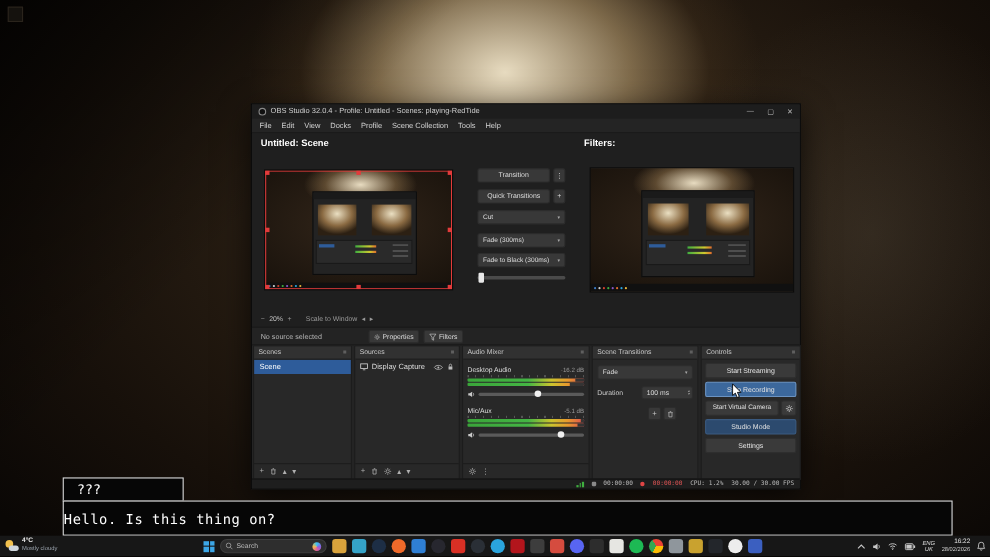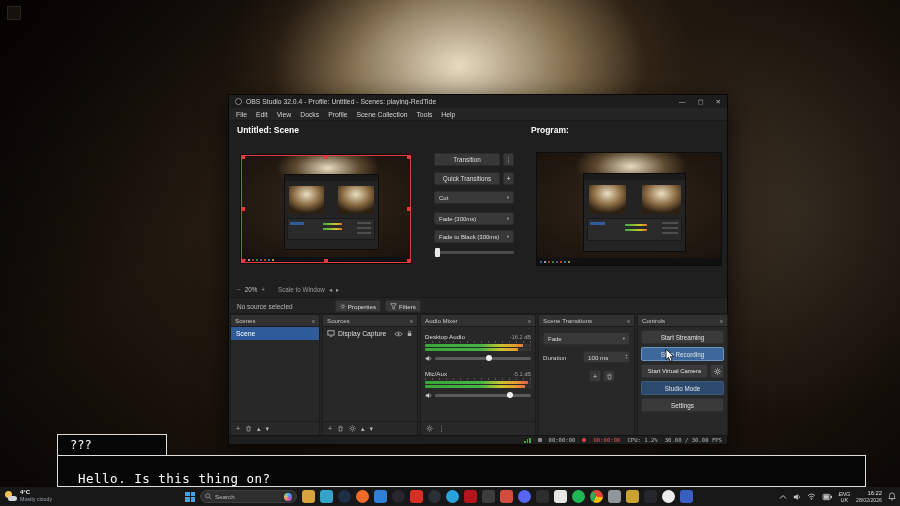"Program:" span.stagelabel { text: Program -> Filters }
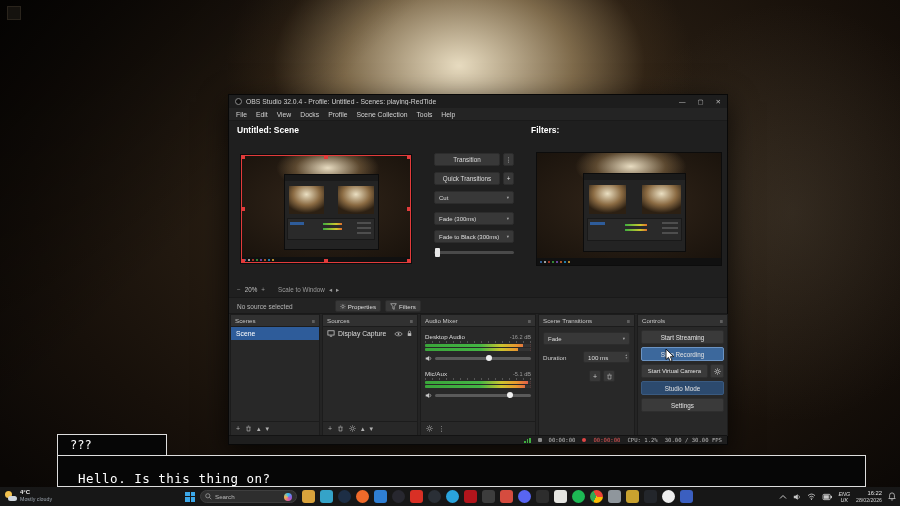"Hello. Is this thing on?" .vn-text { align-items: flex-end -> center; padding-left: 20px -> 0 }
